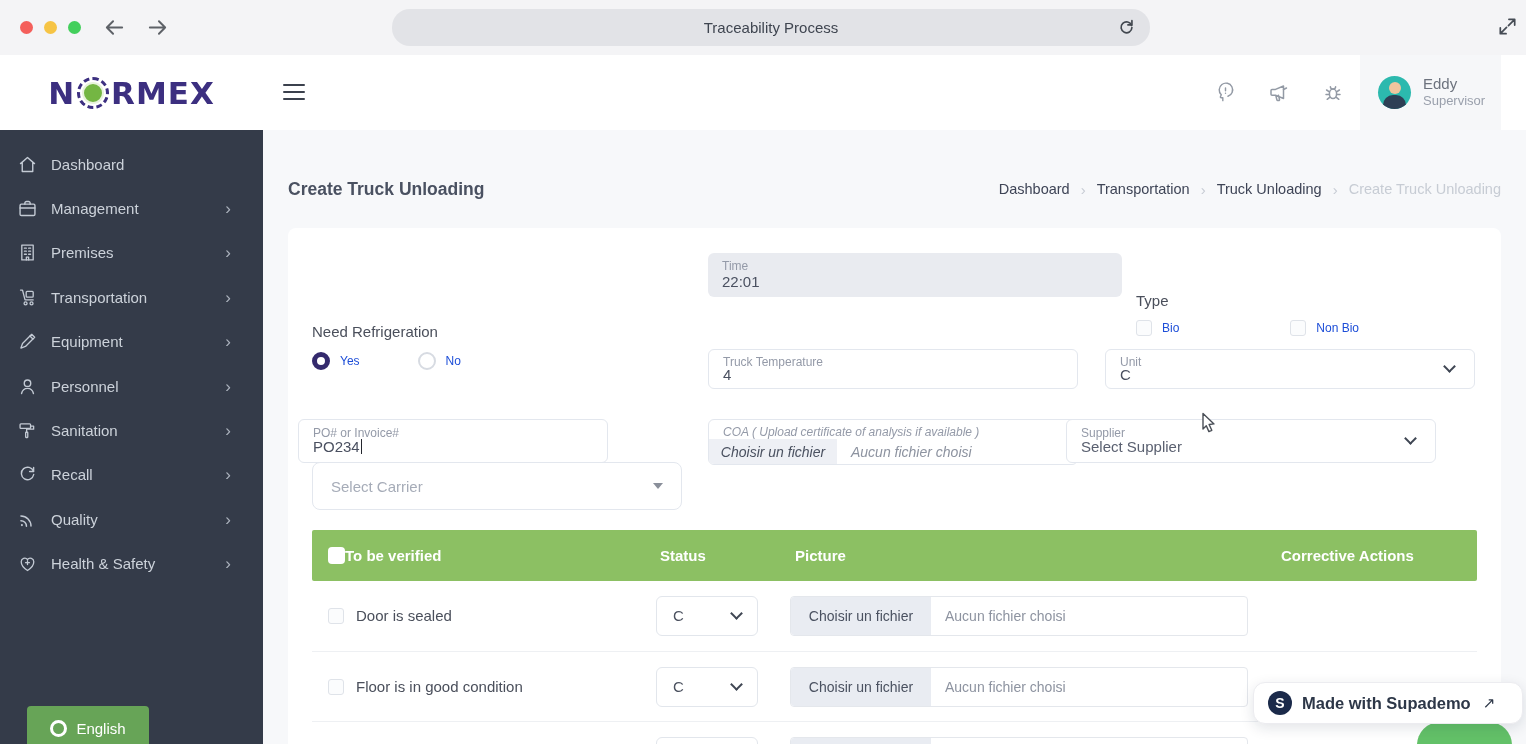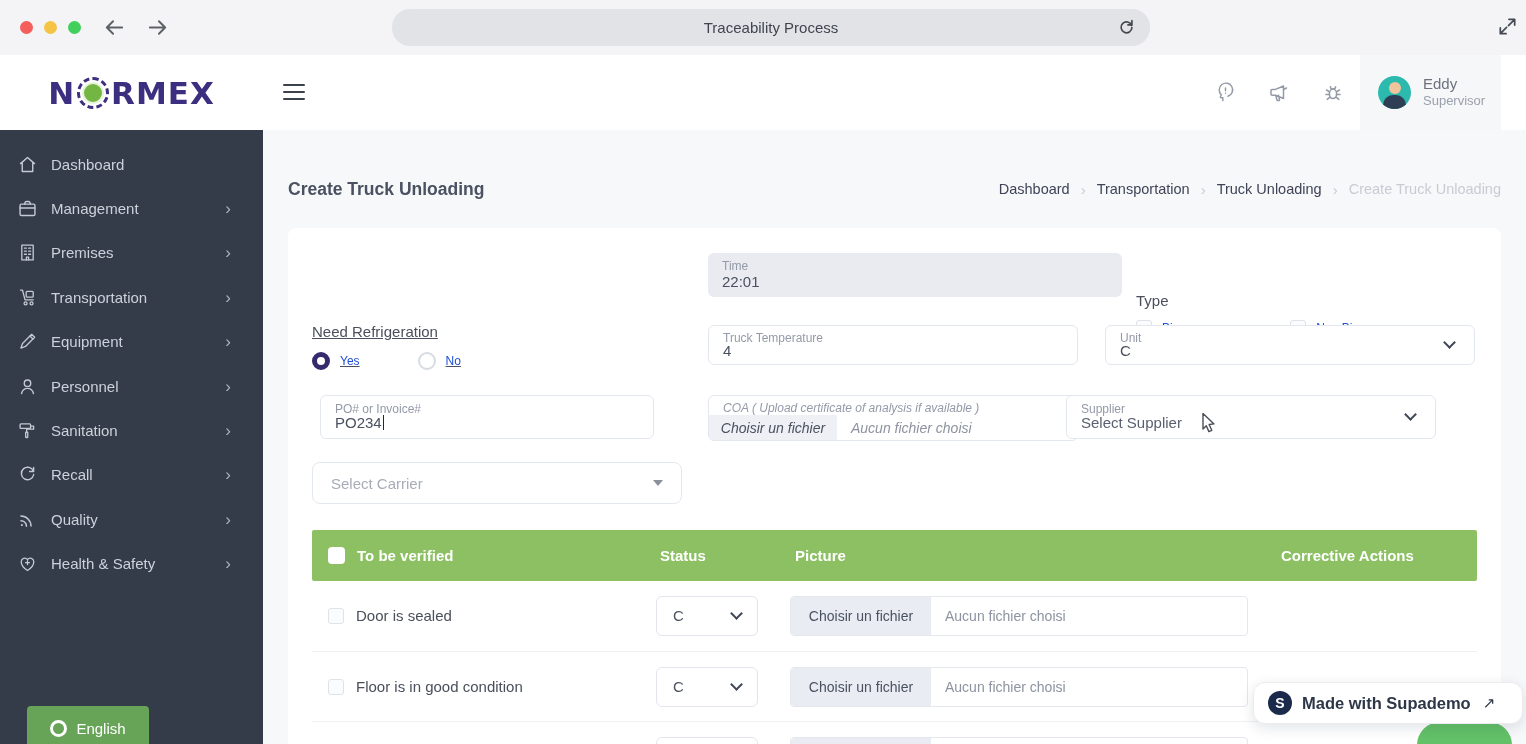"Need Refrigeration" div { text-decoration: underline -> none }
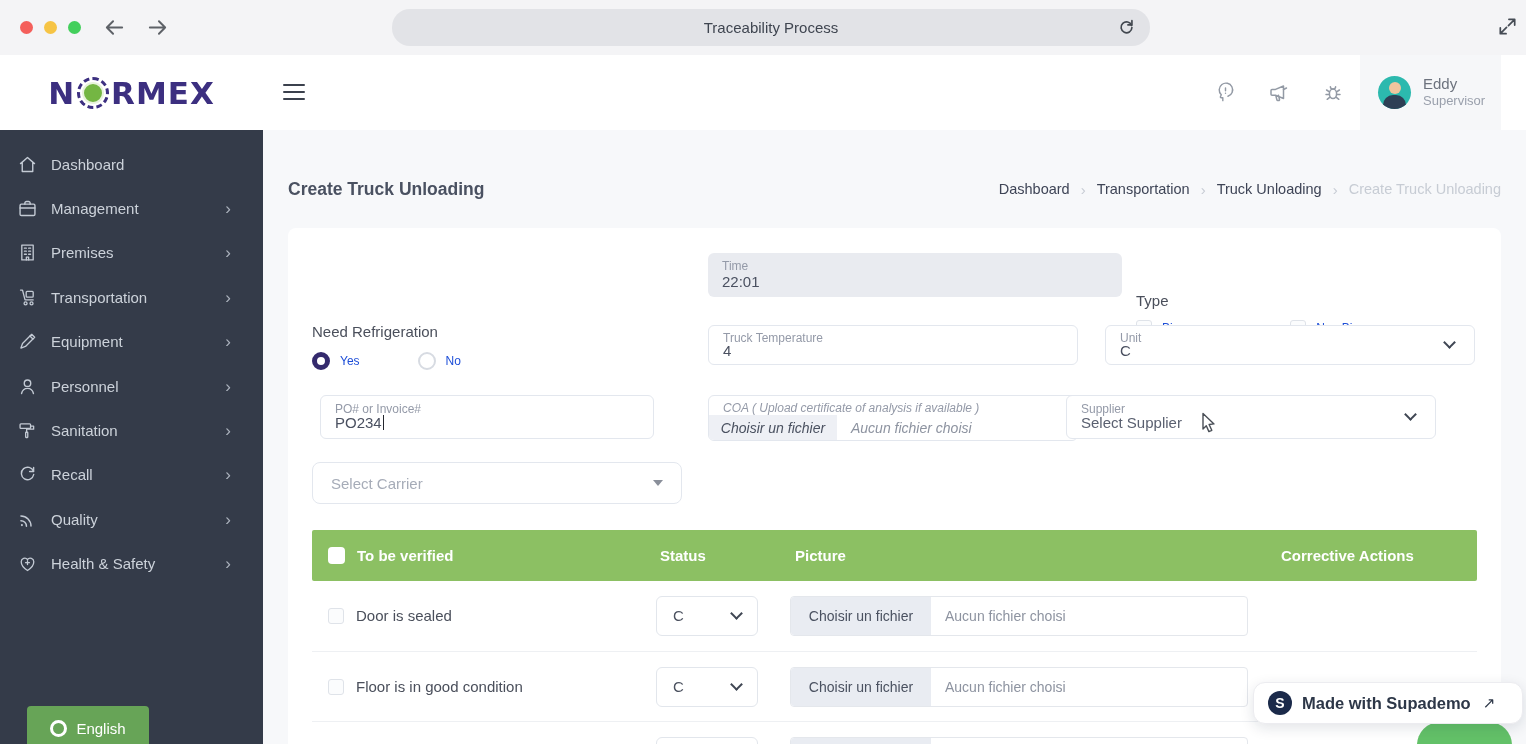"Truck Temperature" .fld--line { margin-top: none -> 24px }
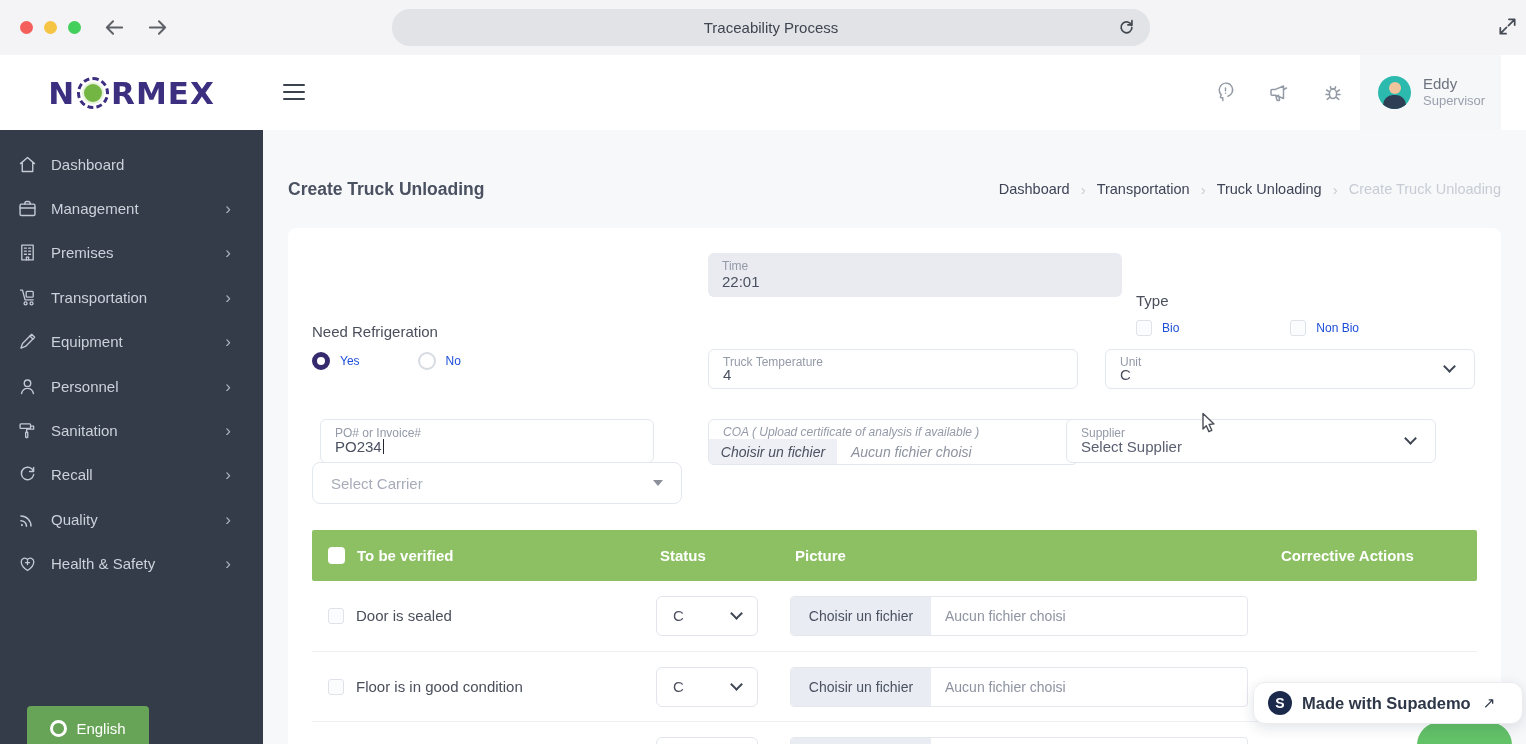"PO# or Invoice#" div.fld { left: 32px -> 10px; width: 334px -> 310px }
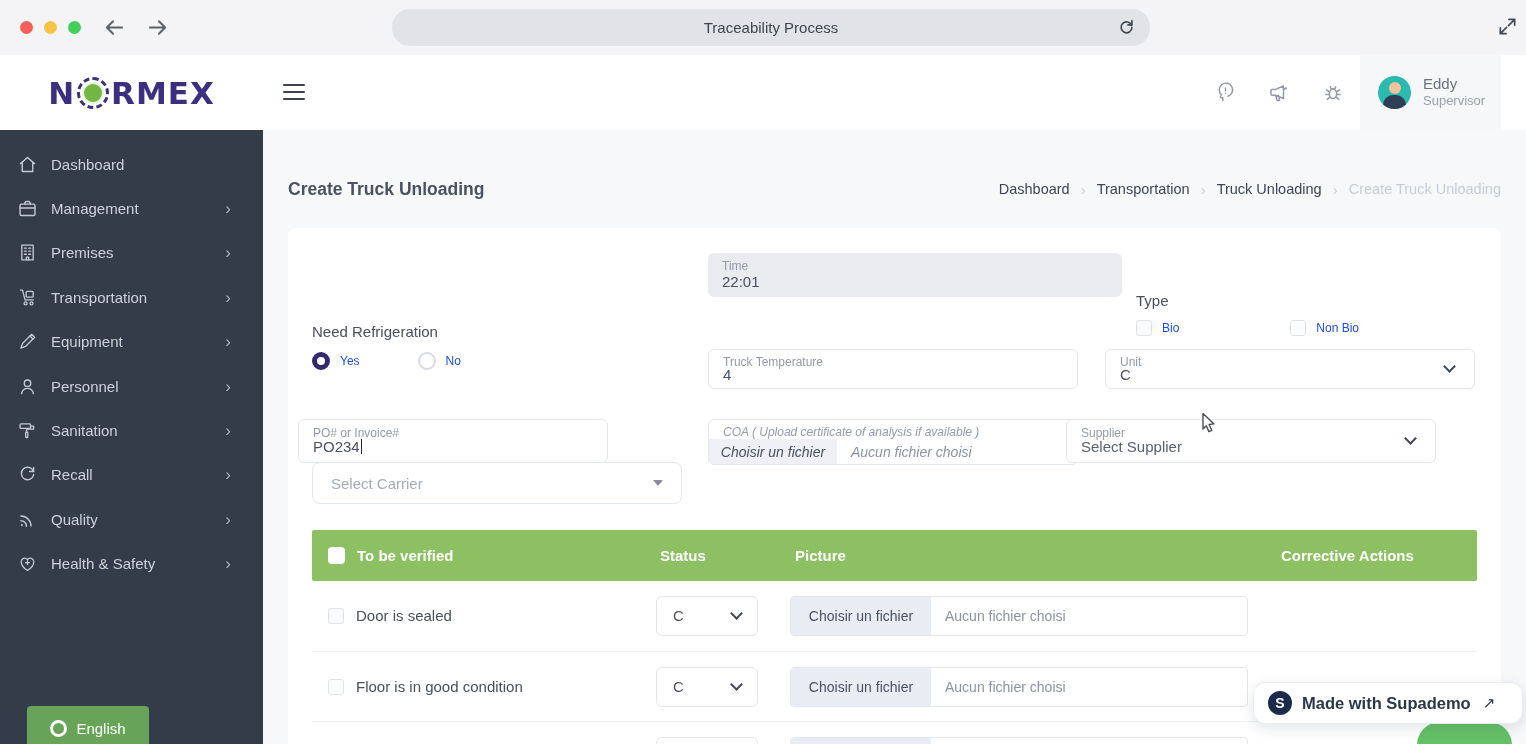"Select Carrier" .carrier { height: 42px -> 48px }
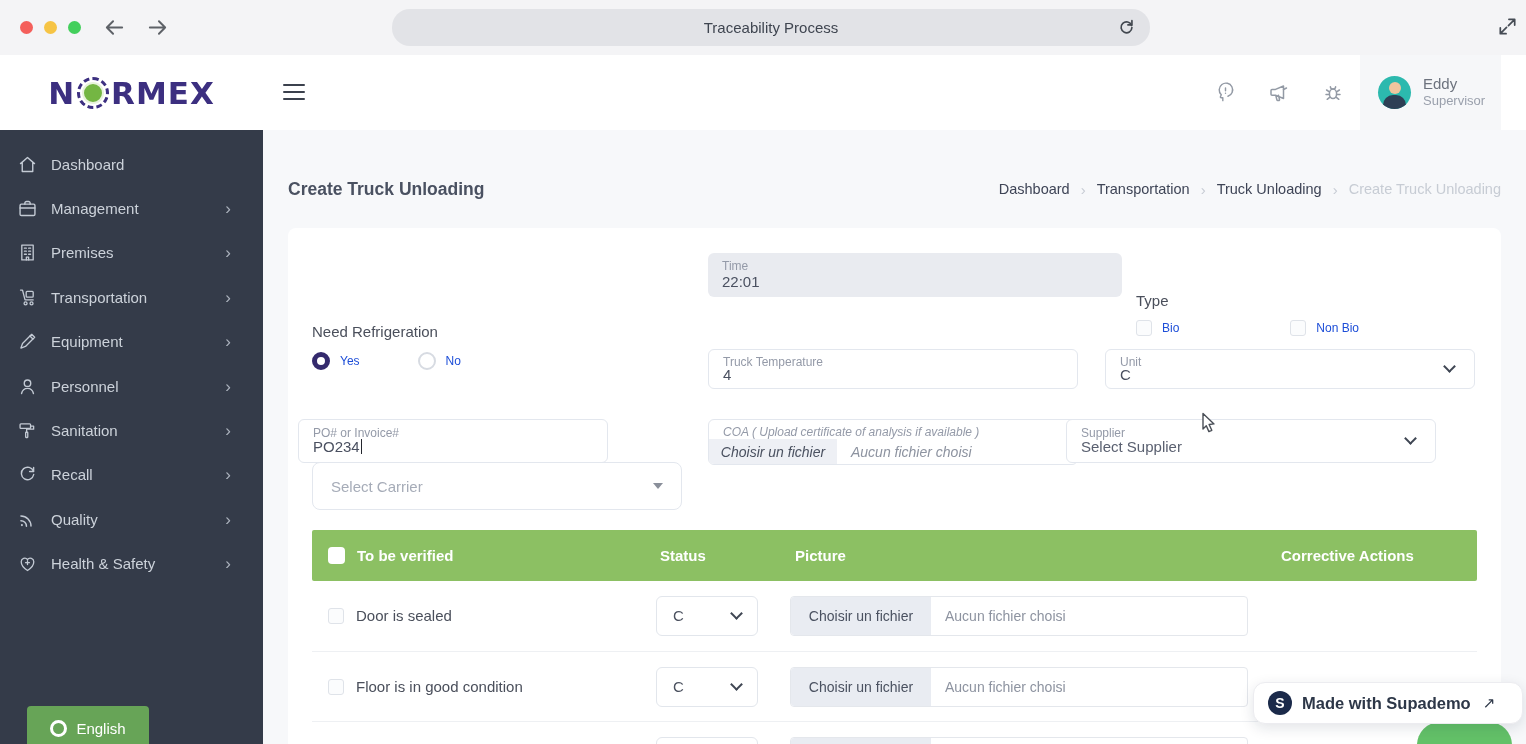"To be verified" .th-verify { gap: 12px -> none }
